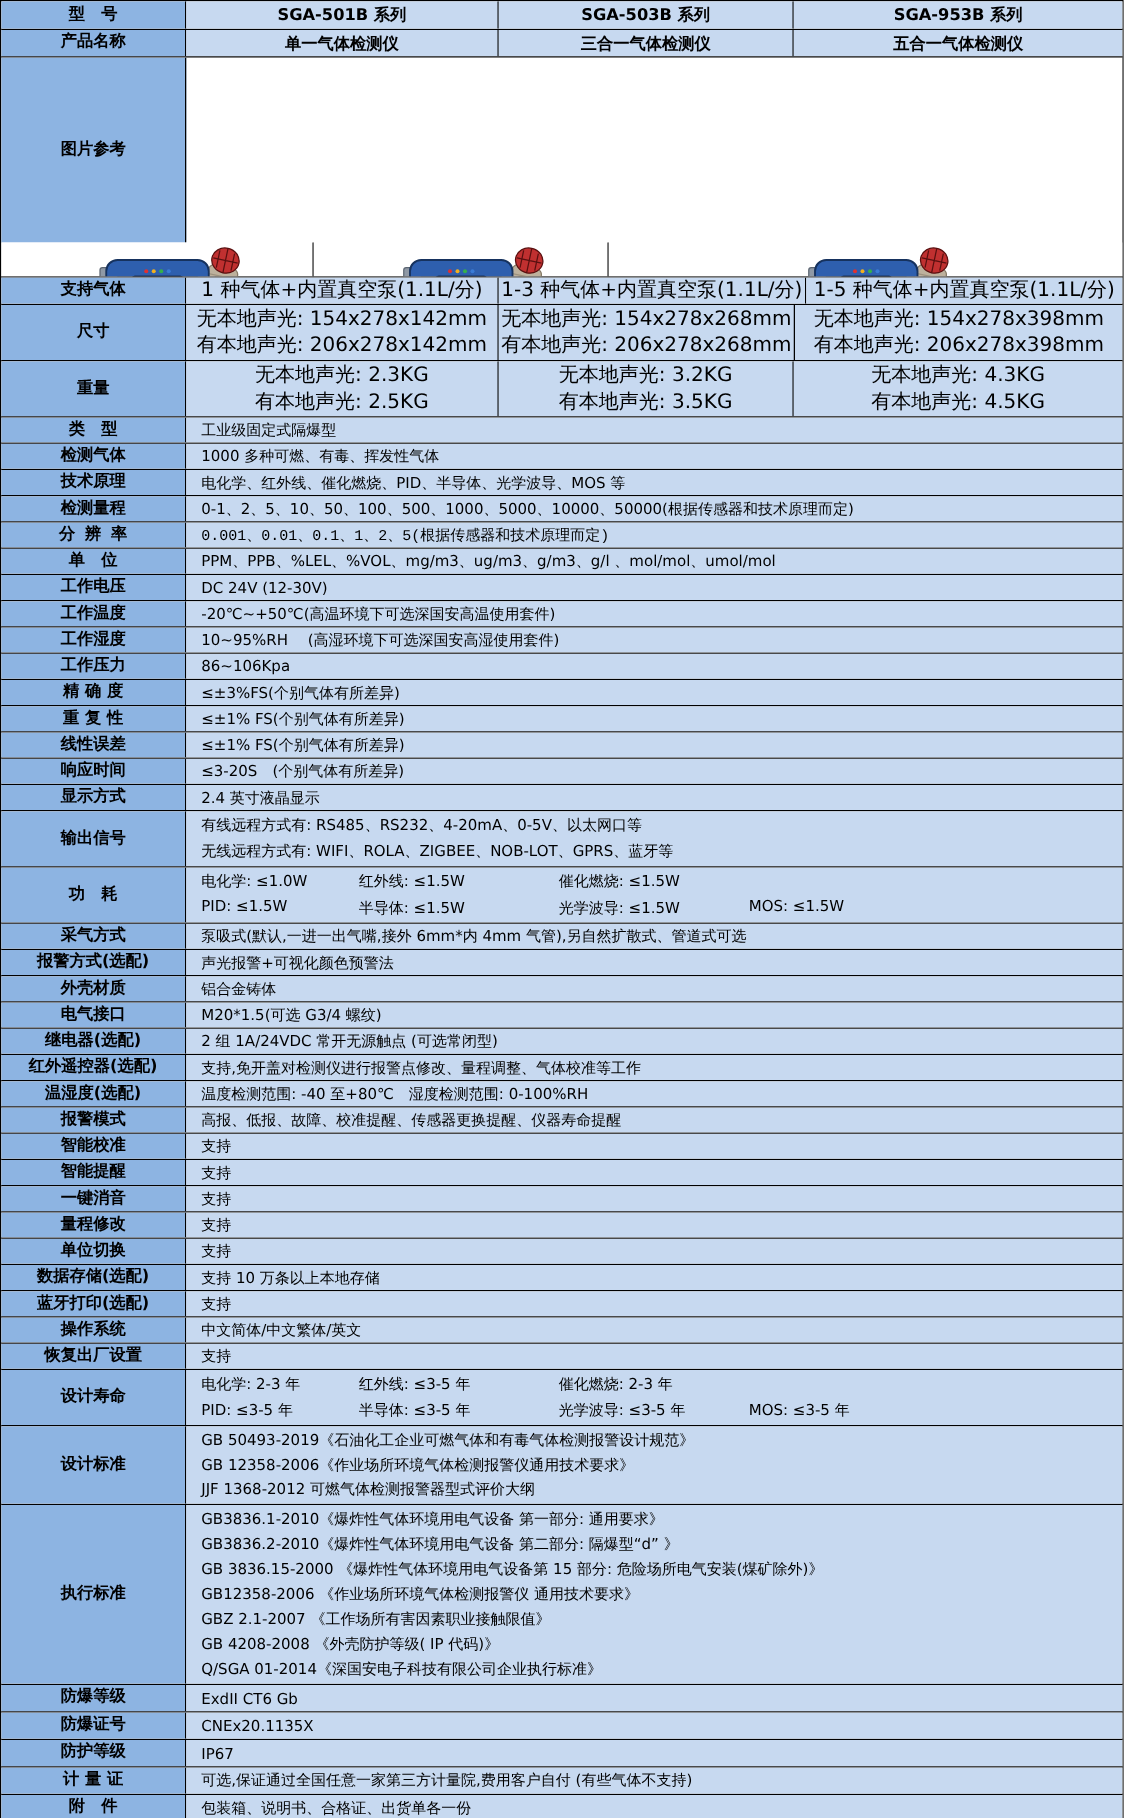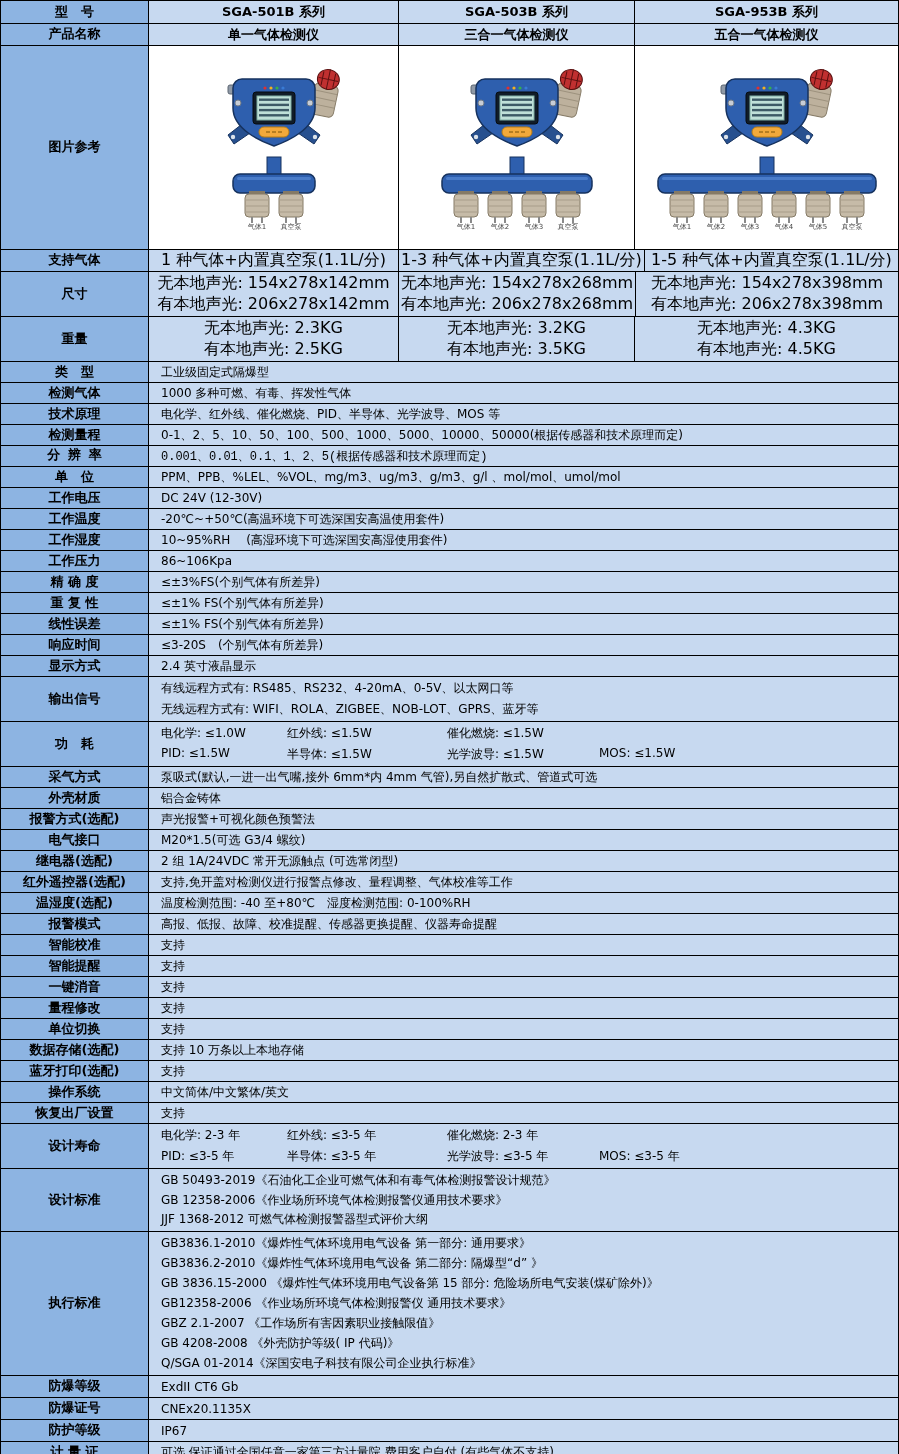"图片参考" div.row { flex-direction: none -> column; height: 204px -> 176px }
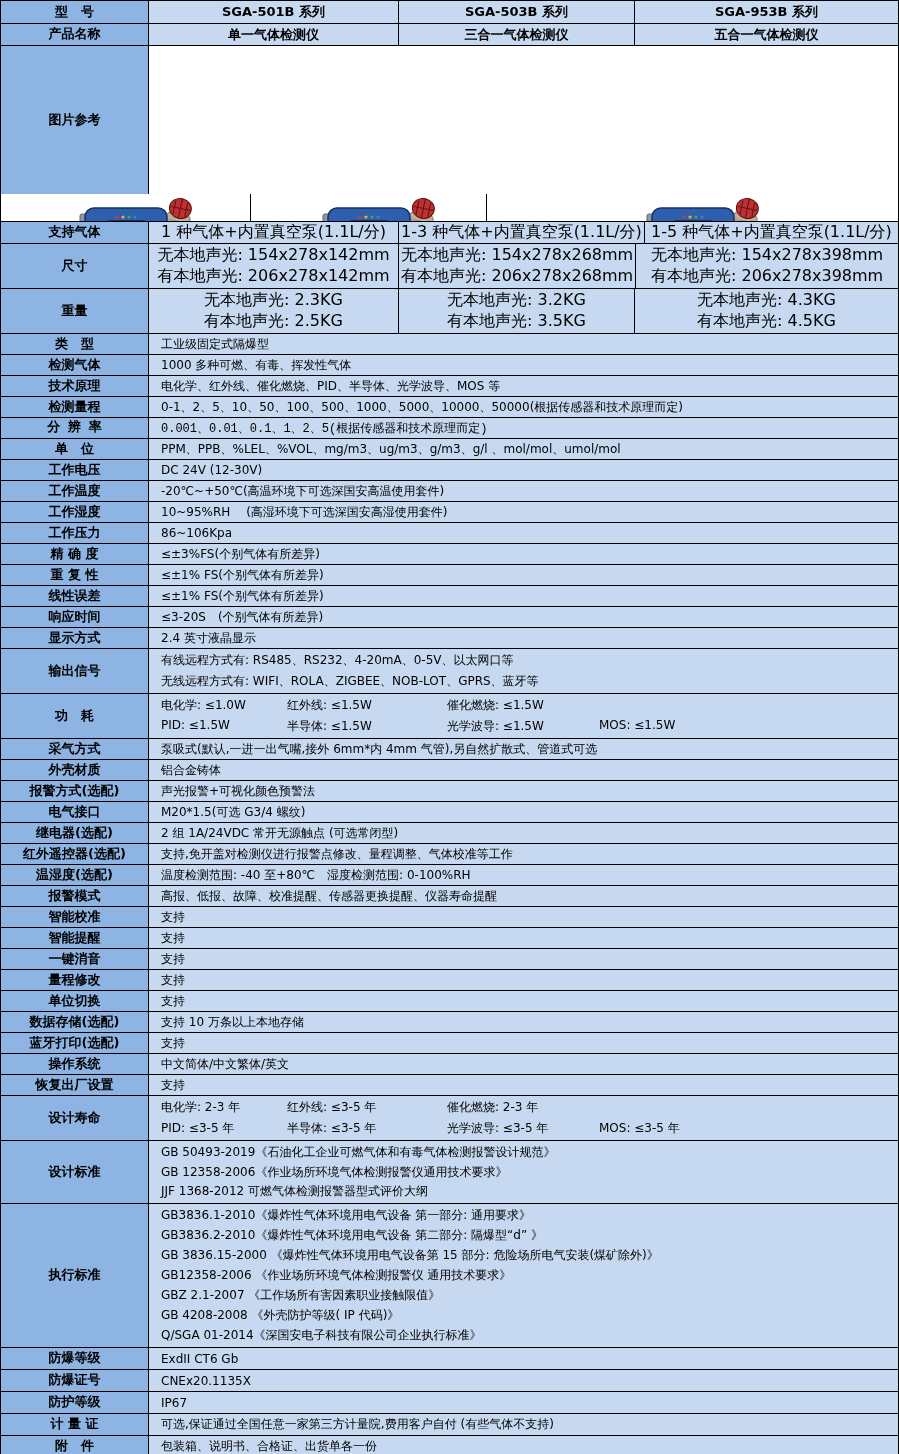"外壳材质" div.row { order: before "报警方式(选配)" -> after "报警方式(选配)" }
